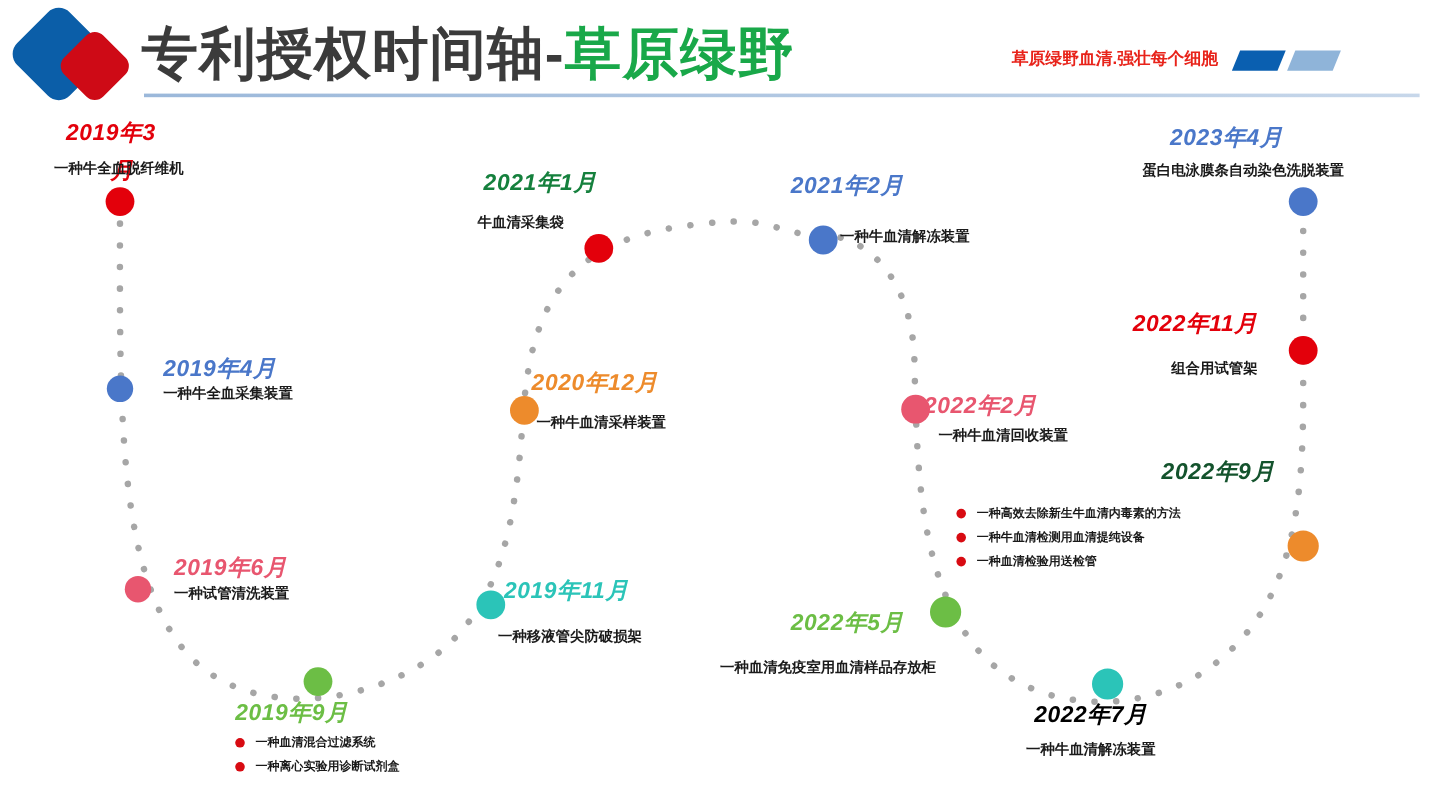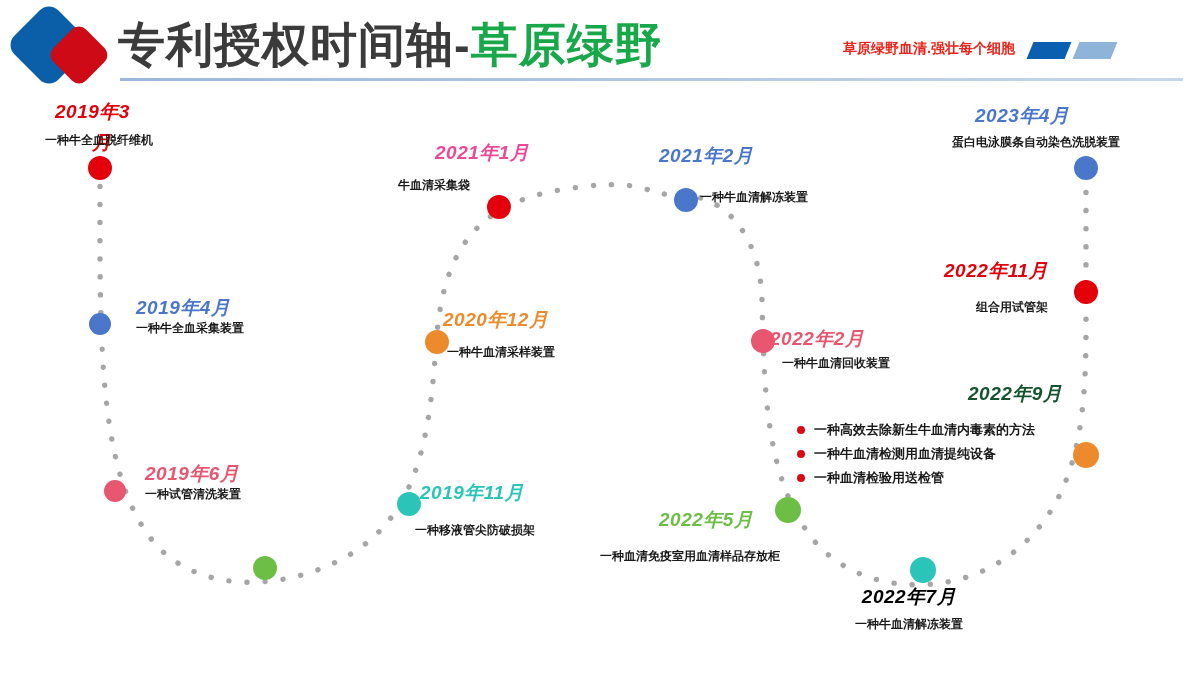"2021年1月" div.date { color: #ec4899 -> #15803d; margin-left: 32px -> none }
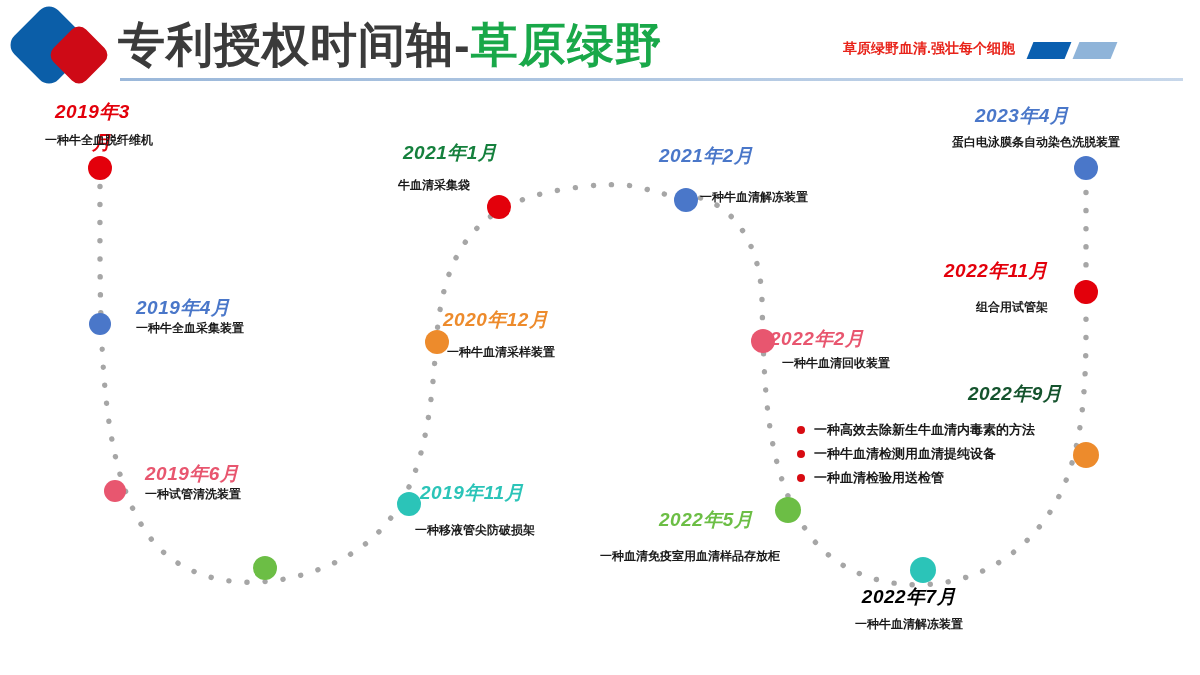"一种高效去除新生牛血清内毒素的方法" .bullets .btxt { font-size: 13px -> 10px }
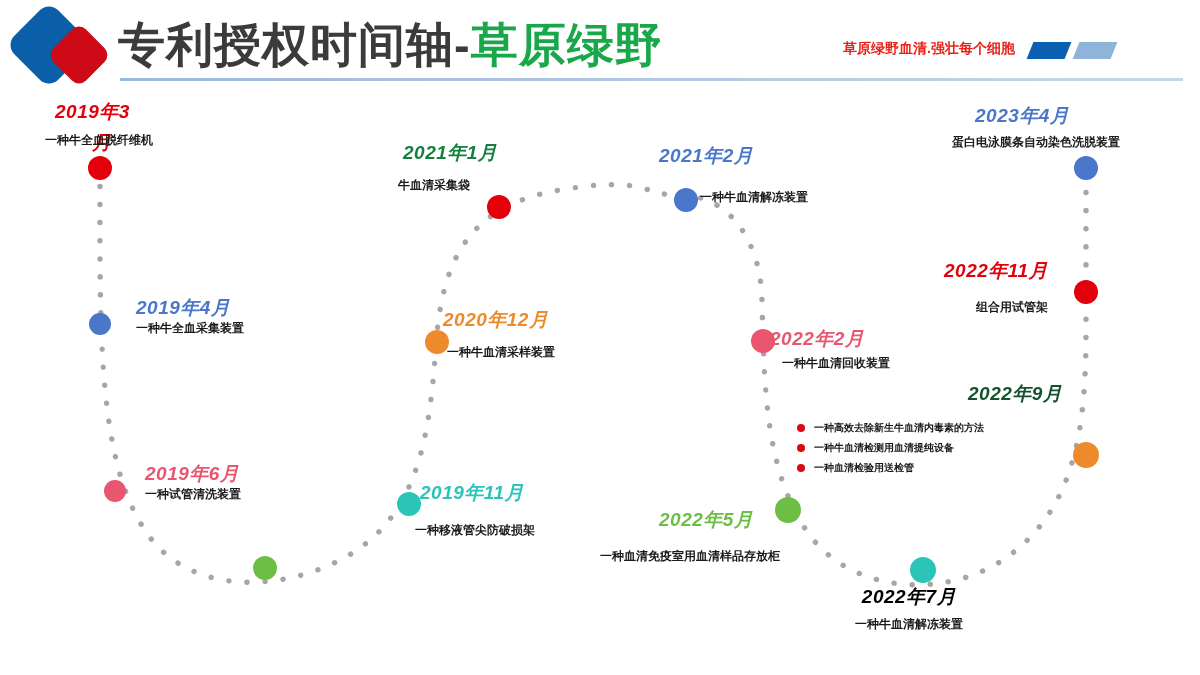"2019年9月" div.ev { html: none -> <div> <div>2019年9月</div> <div> <div> <span></span> <span>一种血清混合过滤系统</span> </div> <div> <span></span> <span>一种离心实验用诊断试剂盒</span> </div> </div> </div> }
